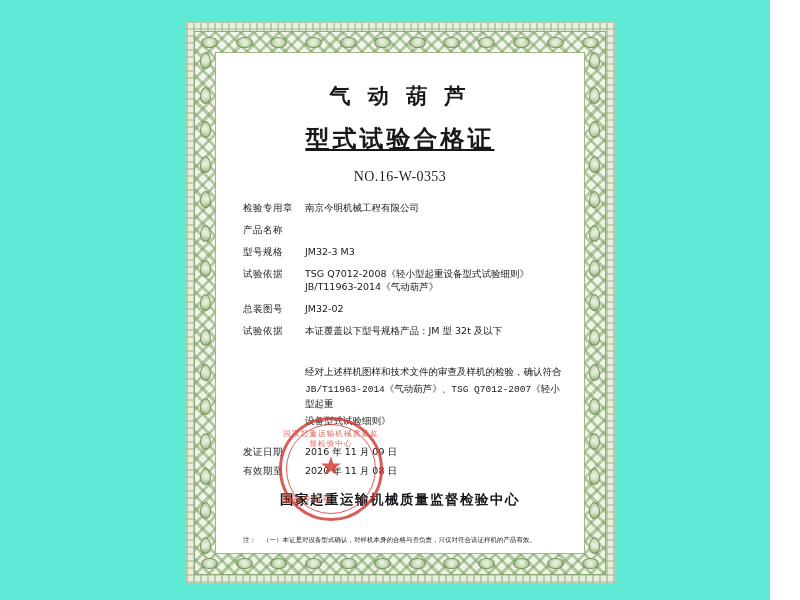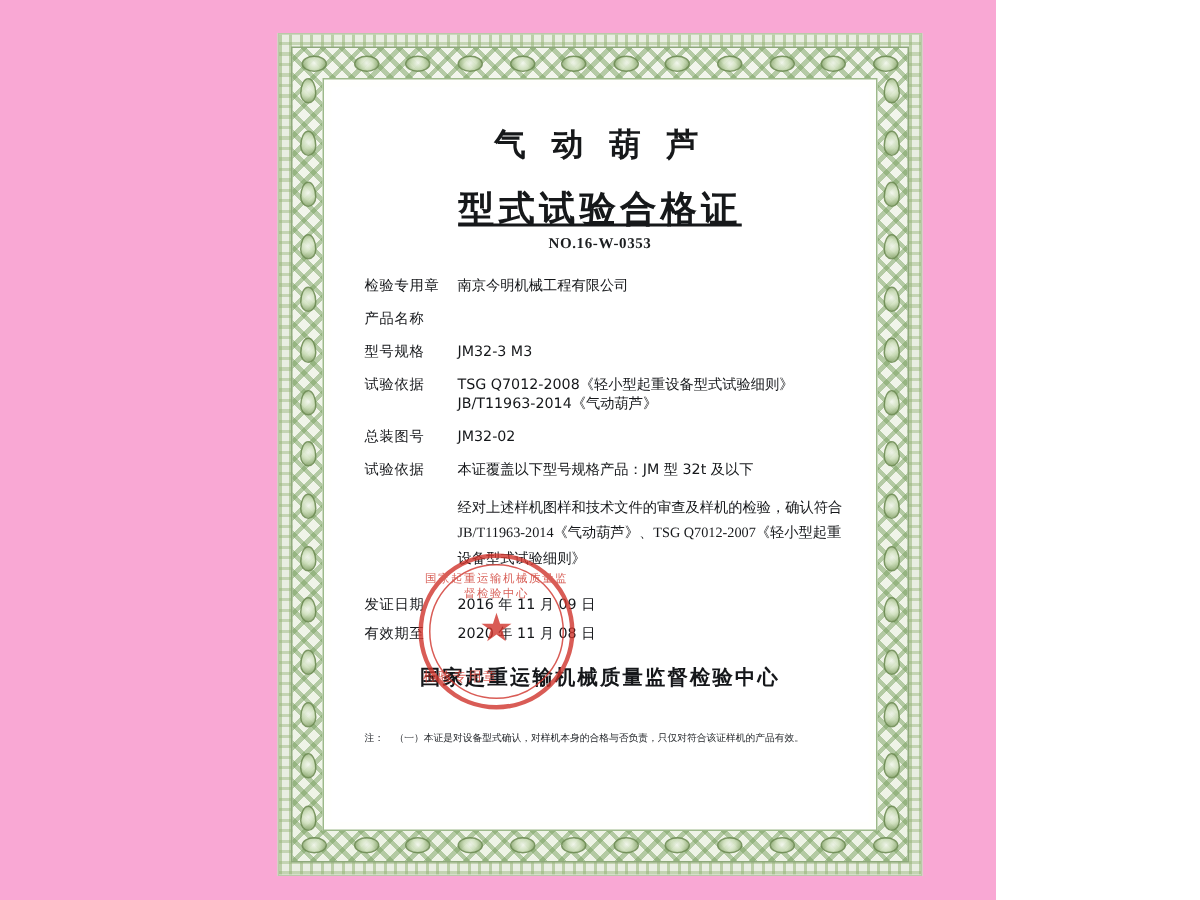"气 动 葫 芦" #stage { background: #f9a8d4 -> #5eead4; width: 664px -> 770px }
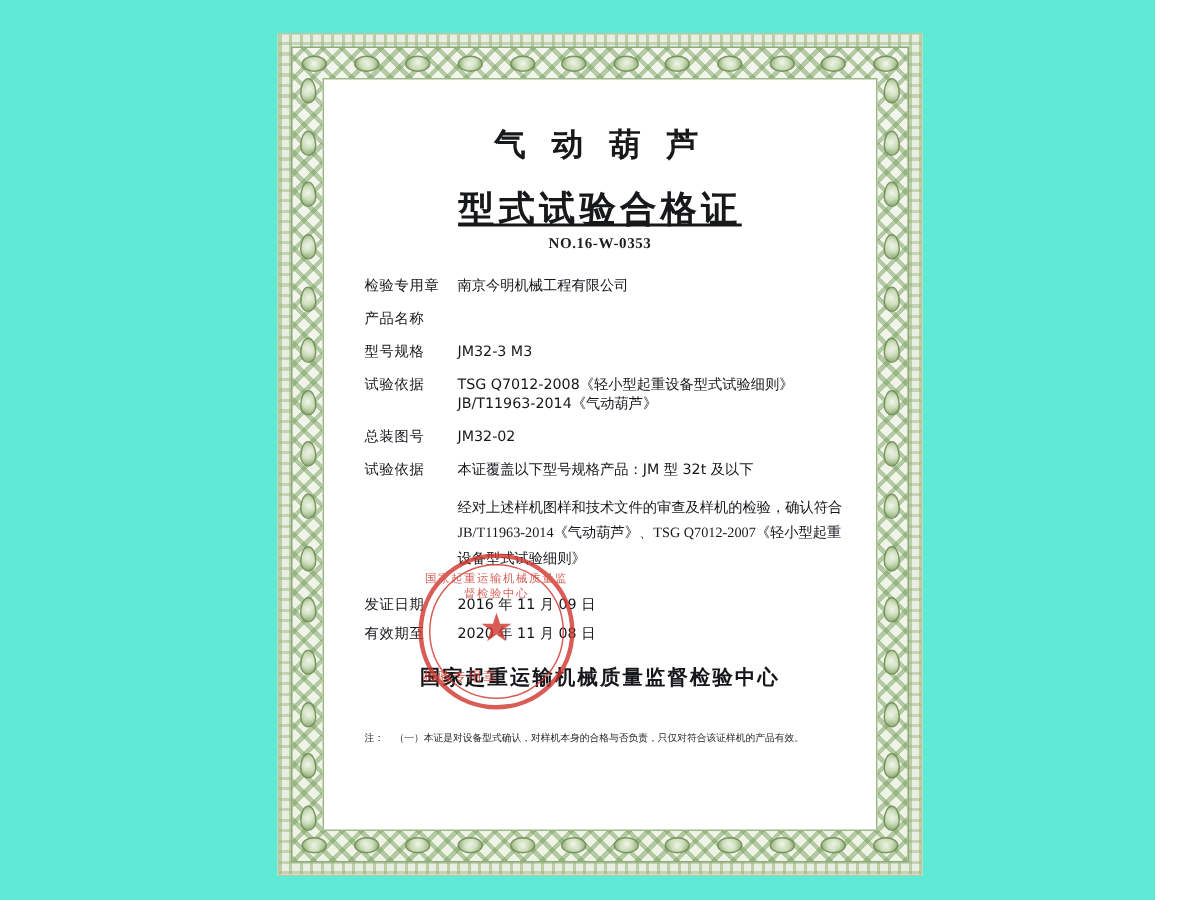"NO.16-W-0353" .cert-no { font-size: 10px -> 14px; font-weight: bold -> none; margin-top: 2px -> 14px }
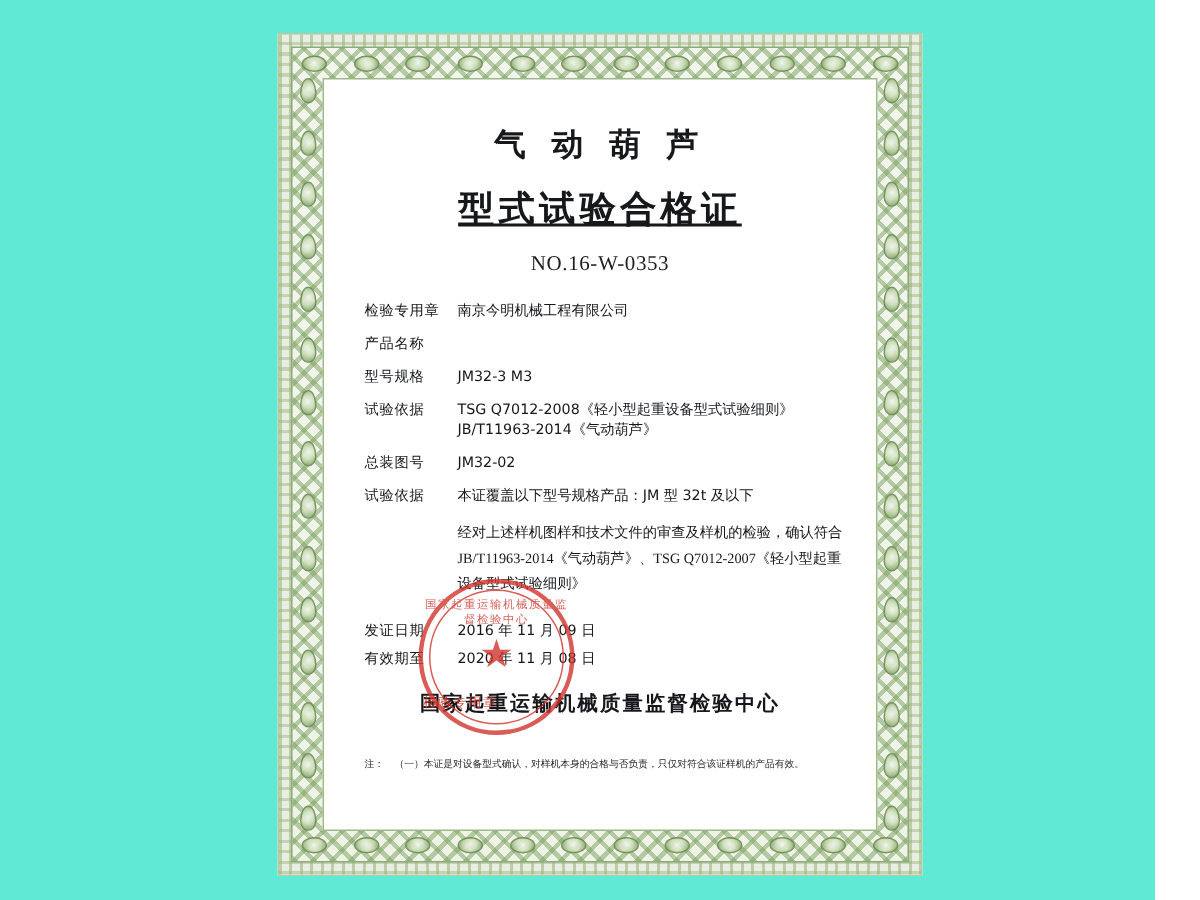"经对上述样机图样和技术文件的审查及样机的检验，确认符合" .para { font-family: Liberation Serif, serif -> Liberation Mono, monospace; margin-top: 12px -> 28px }
